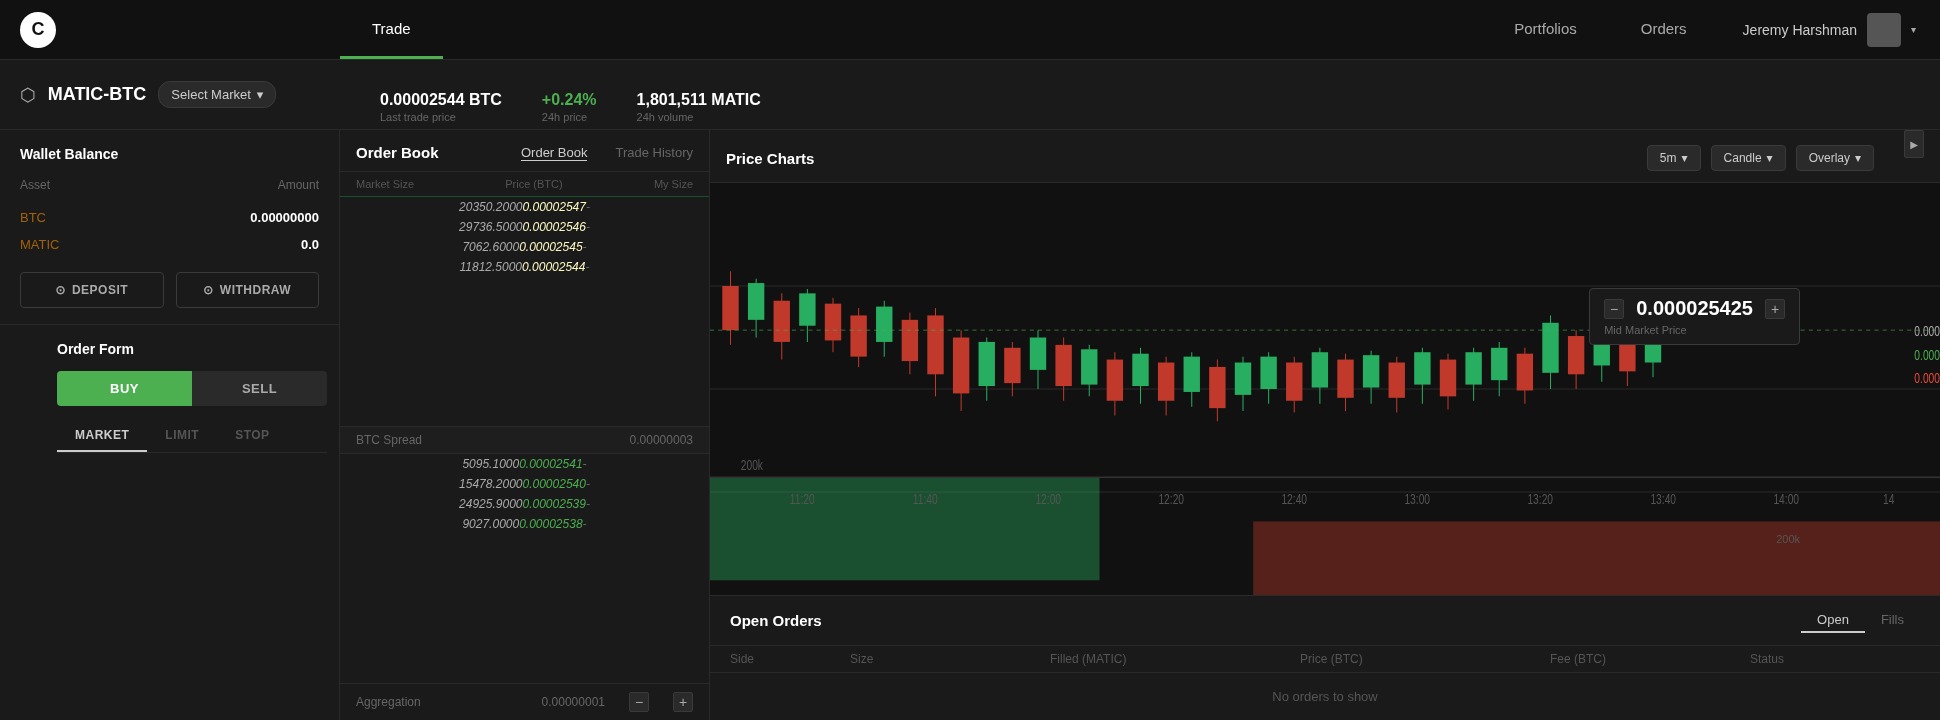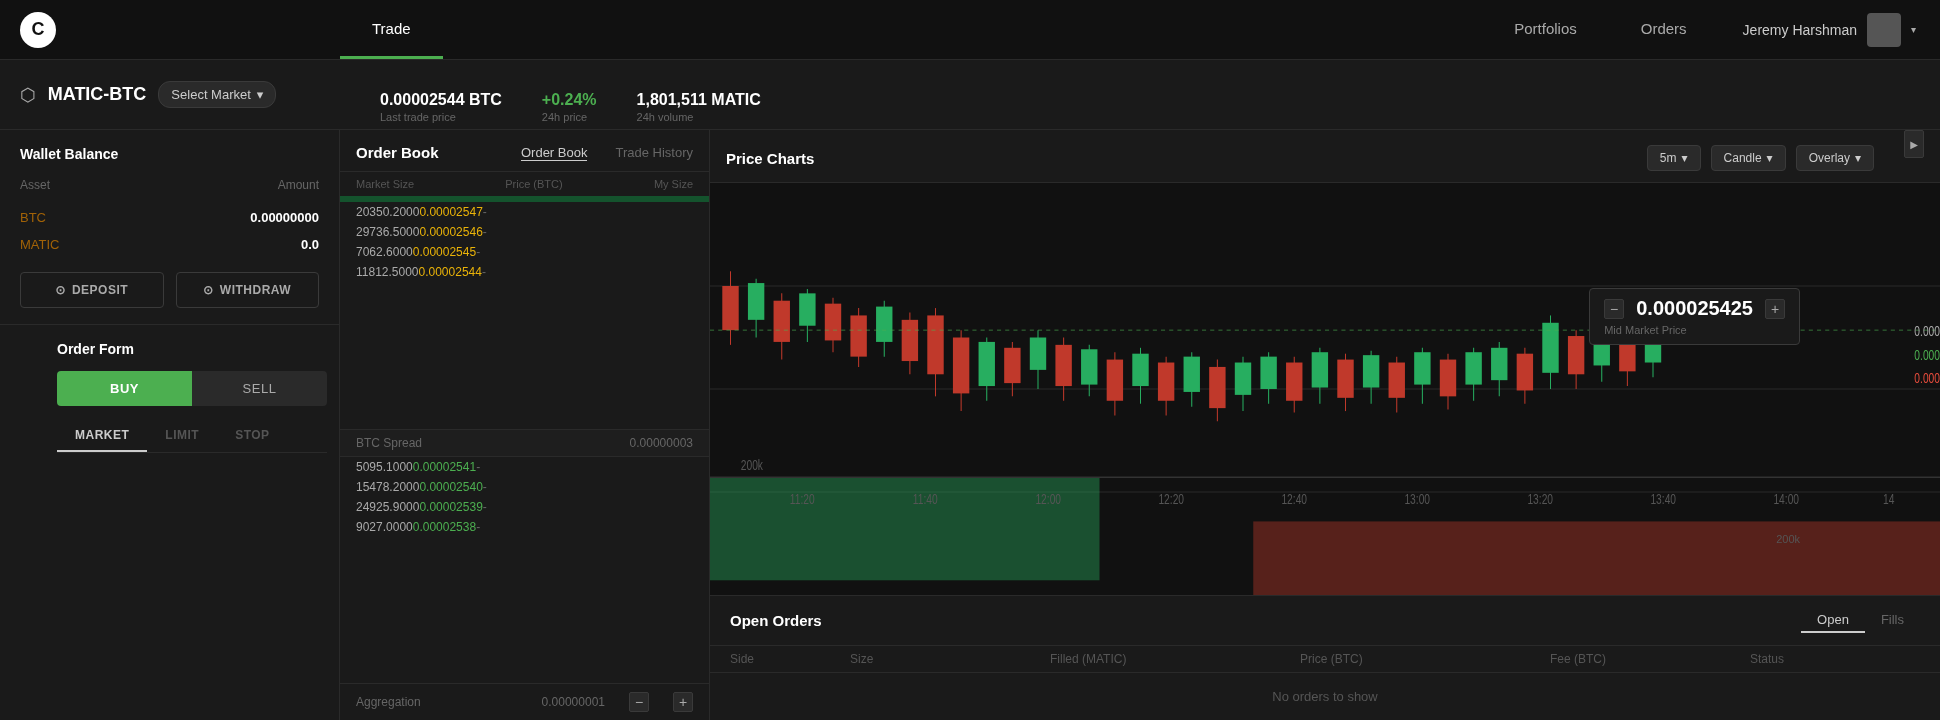"Market Size" .order-book-col-header { border-bottom: 6px solid #14532d -> 1px solid #14532d }
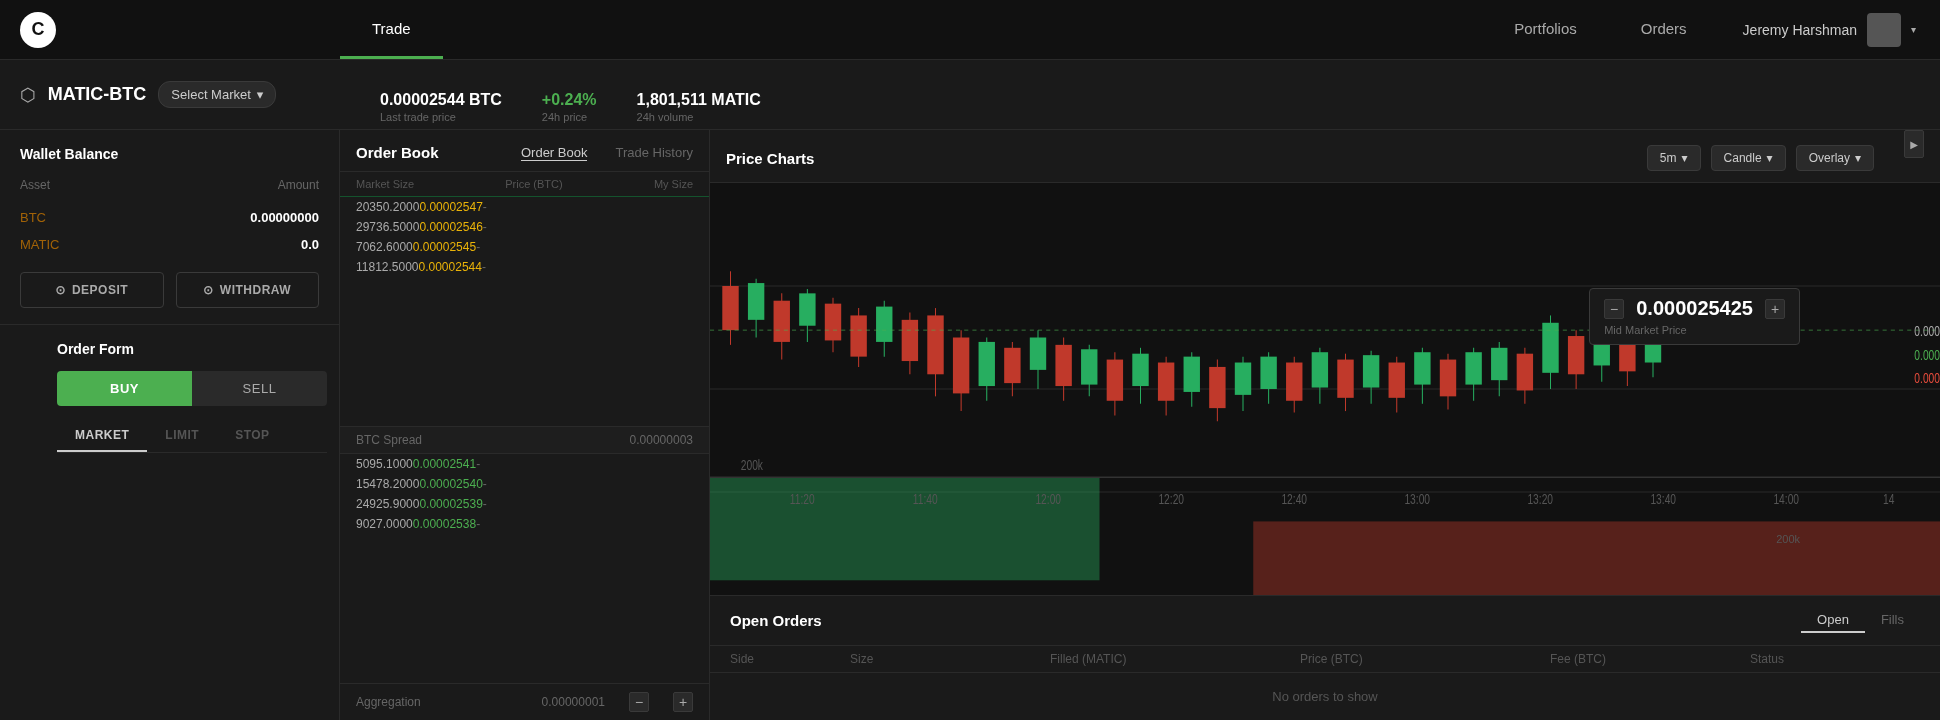"20350.2000" .ob-row { font-style: none -> italic; justify-content: flex-start -> center }
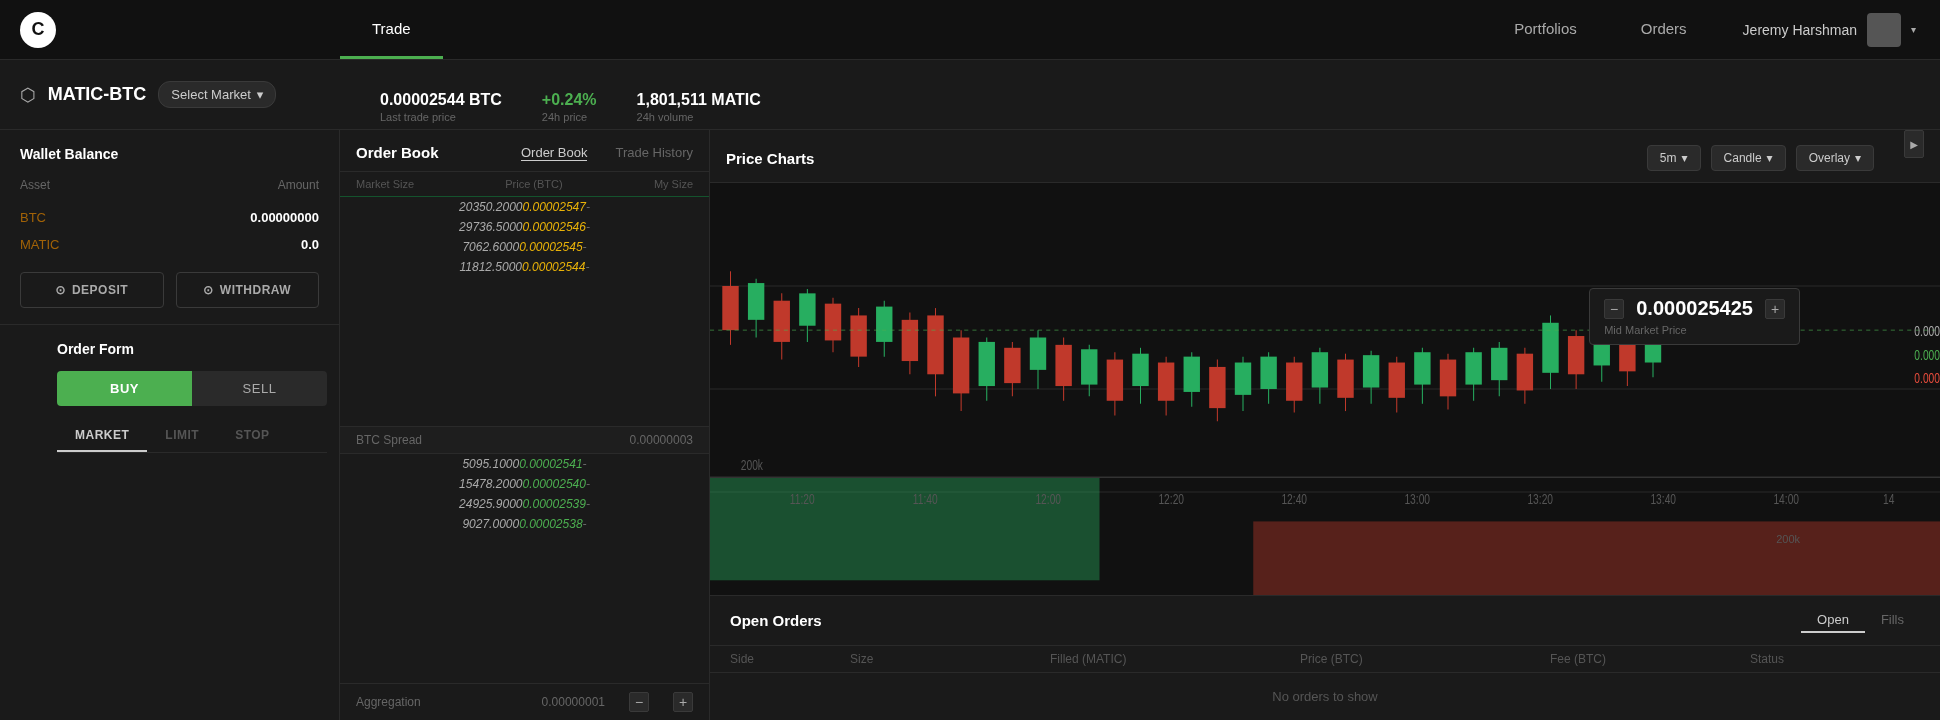"0.00002547" .ob-price-red { color: #eab308 -> #fef9c3 }
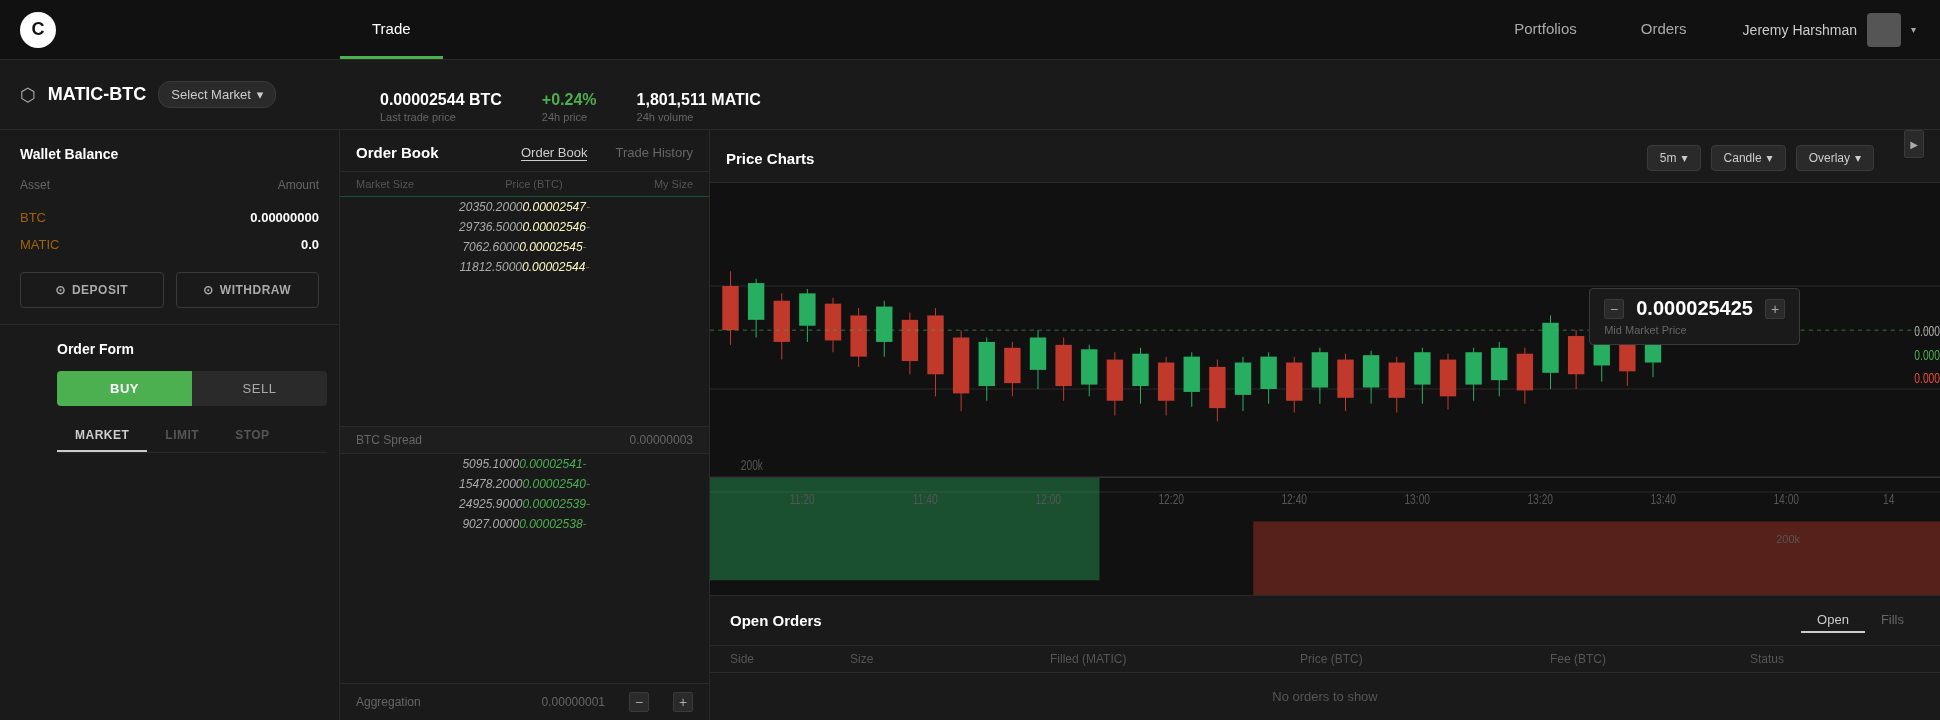"SELL" .sell-tab { font-weight: 400 -> 700 }
